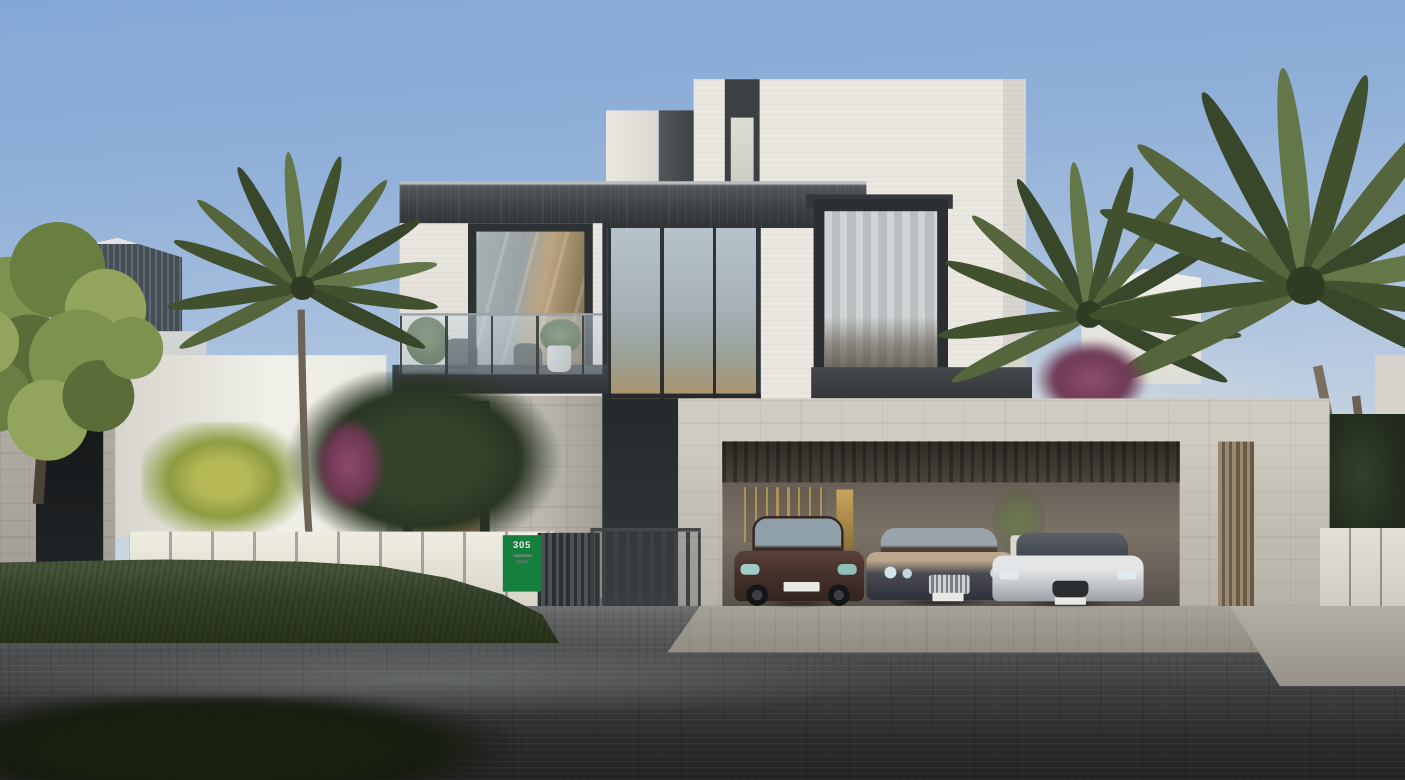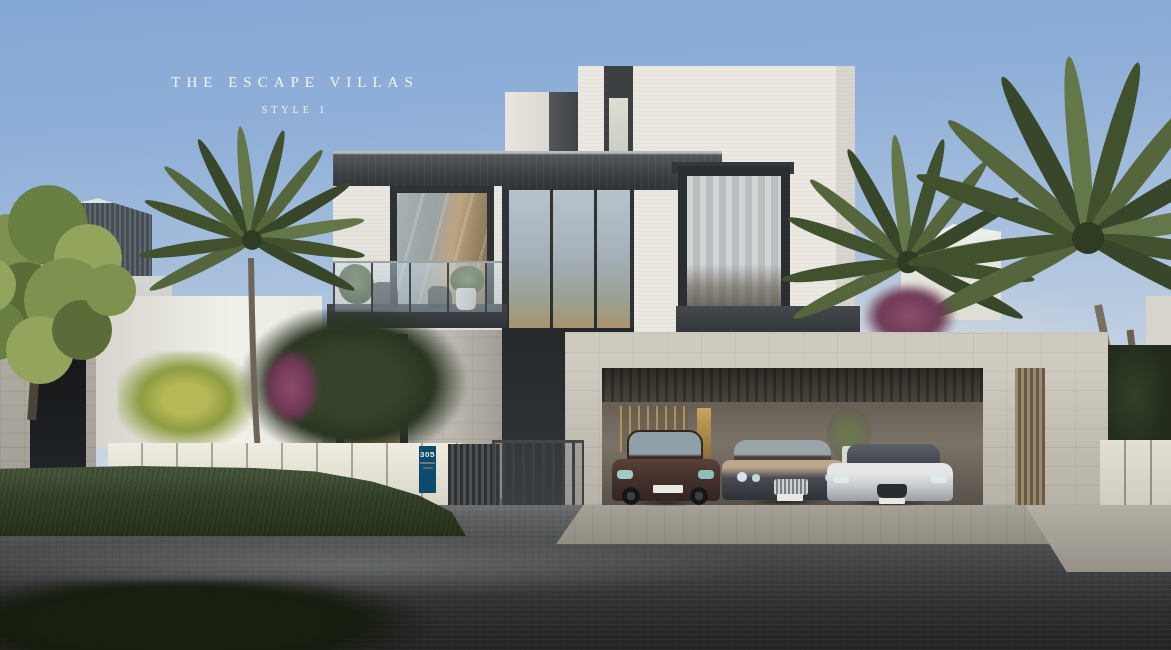"THE ESCAPE VILLAS" div.a { html: <div> <h1>THE ESCAPE VILLAS</h1> <div>STYLE 1</div> </div> -> none }
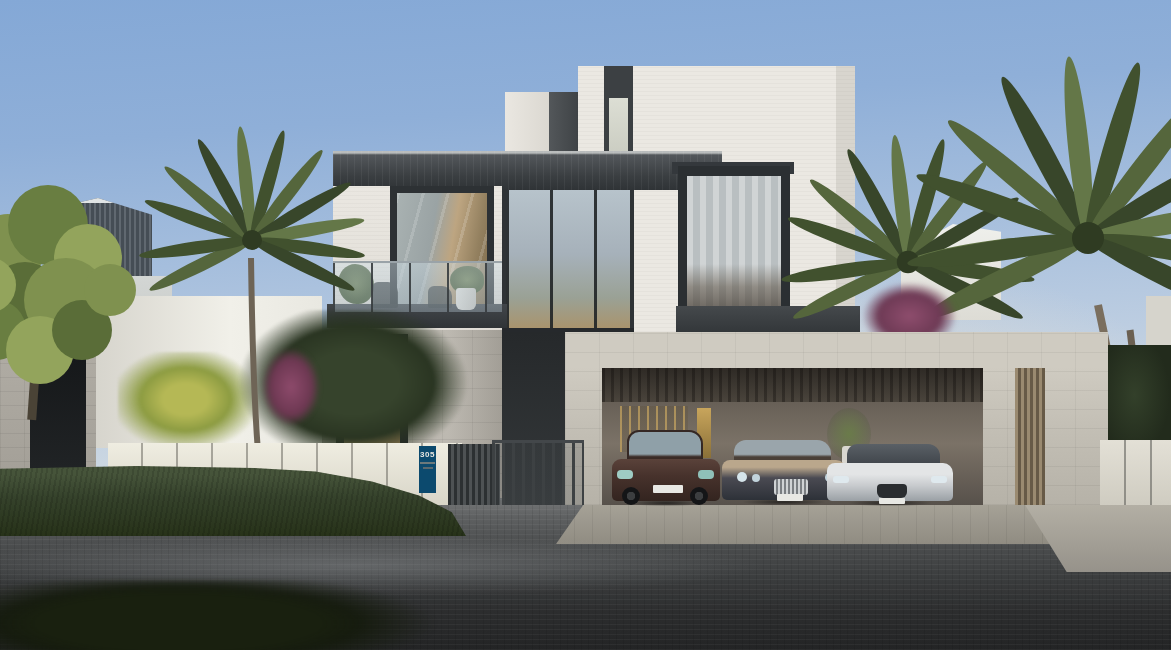"305" .plaque { background: #0c4a6e -> #15803d; width: 17px -> 32px }
